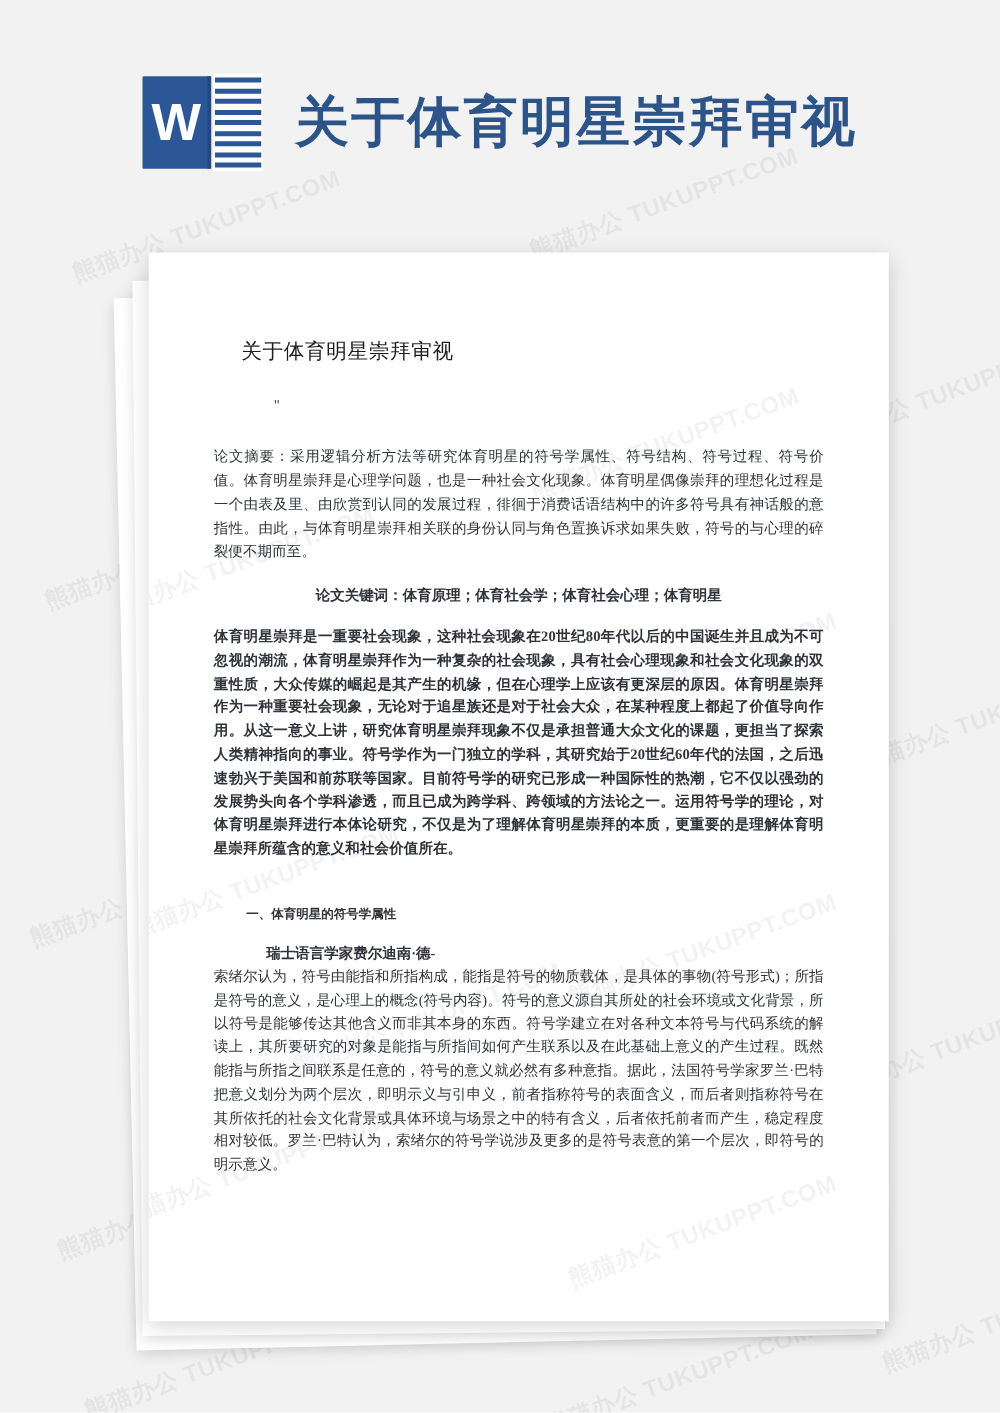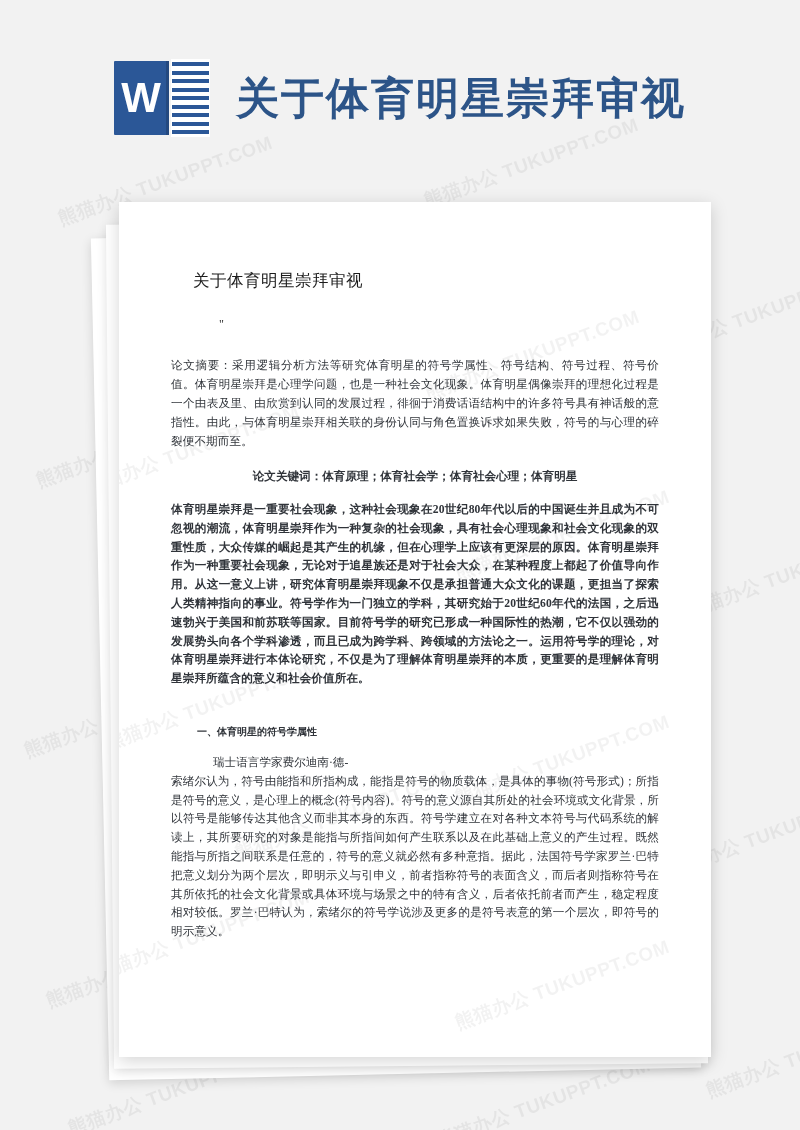"瑞士语言学家费尔迪南·德-" #sub-lead-line { font-weight: normal -> bold }
